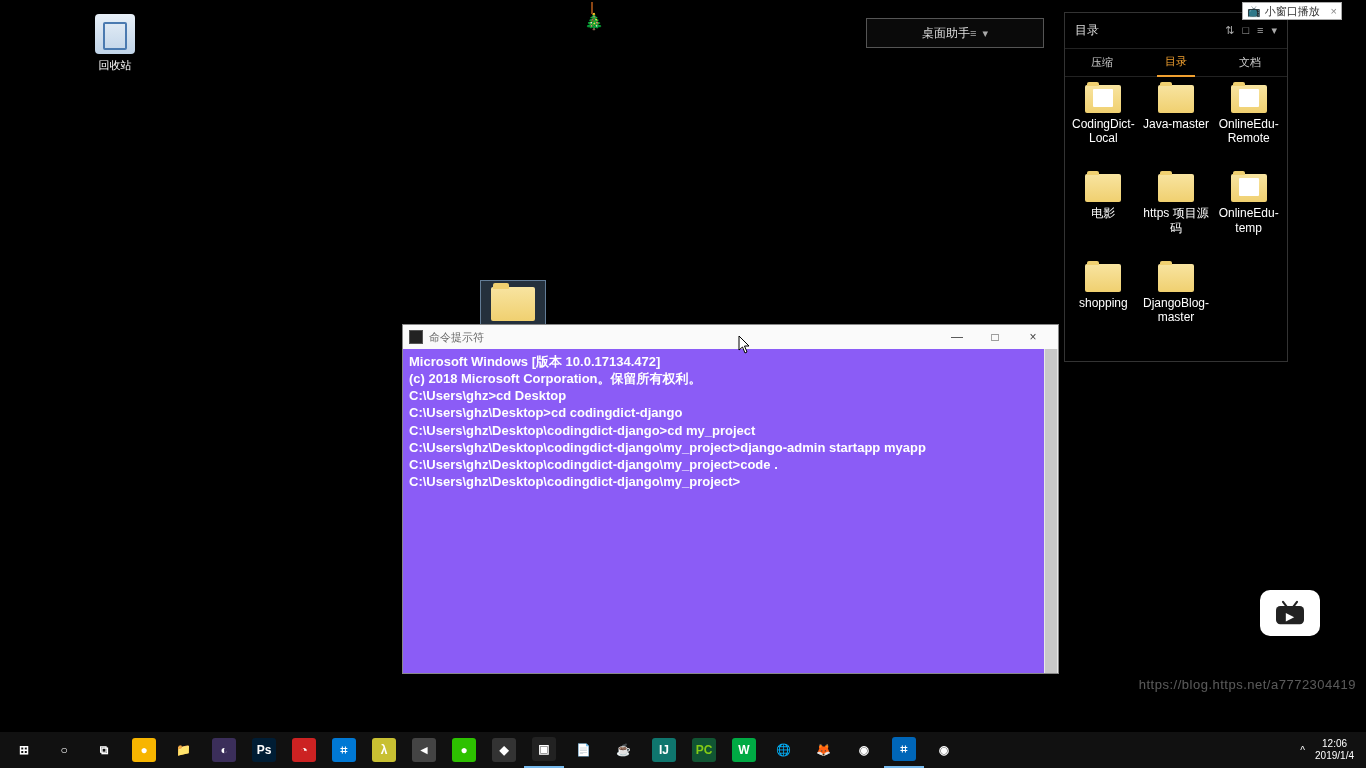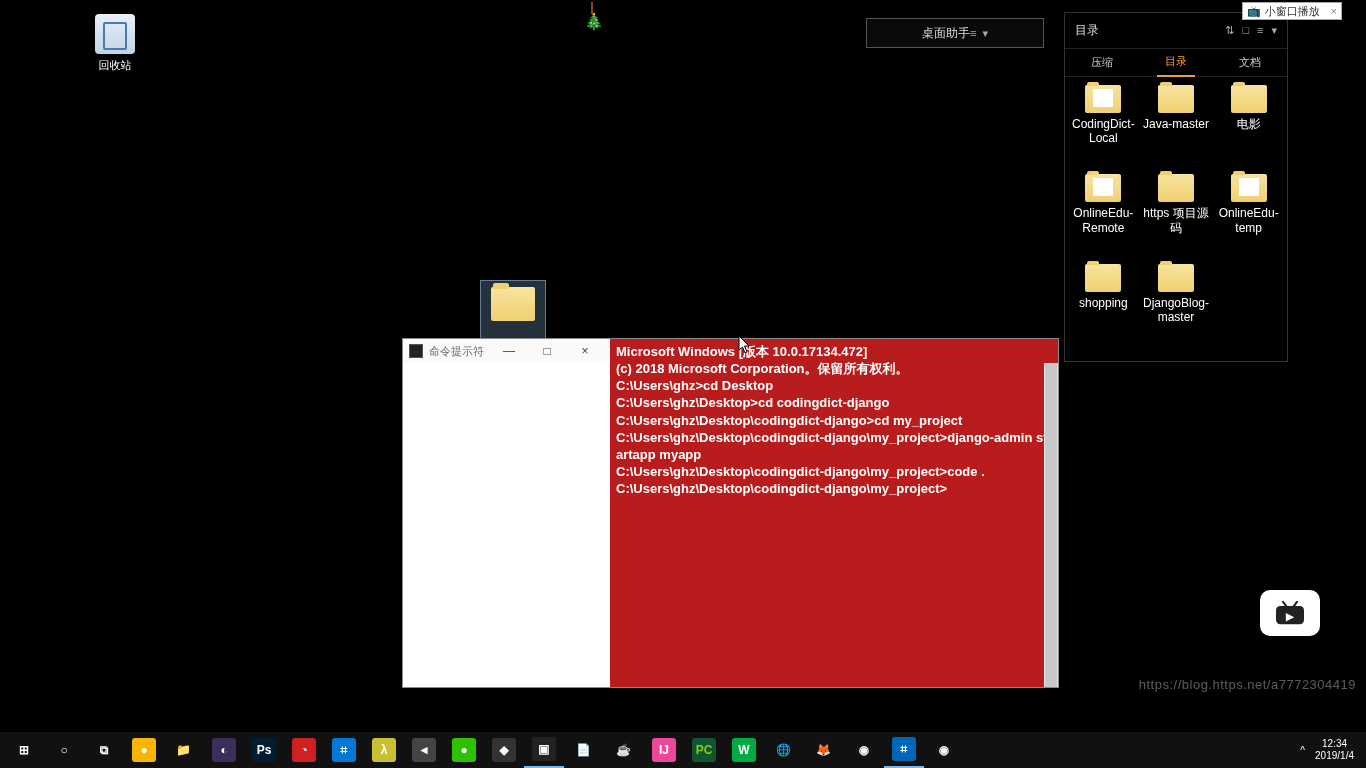"电影" div.fitem { order: before "OnlineEdu-Remote" -> after "OnlineEdu-Remote" }
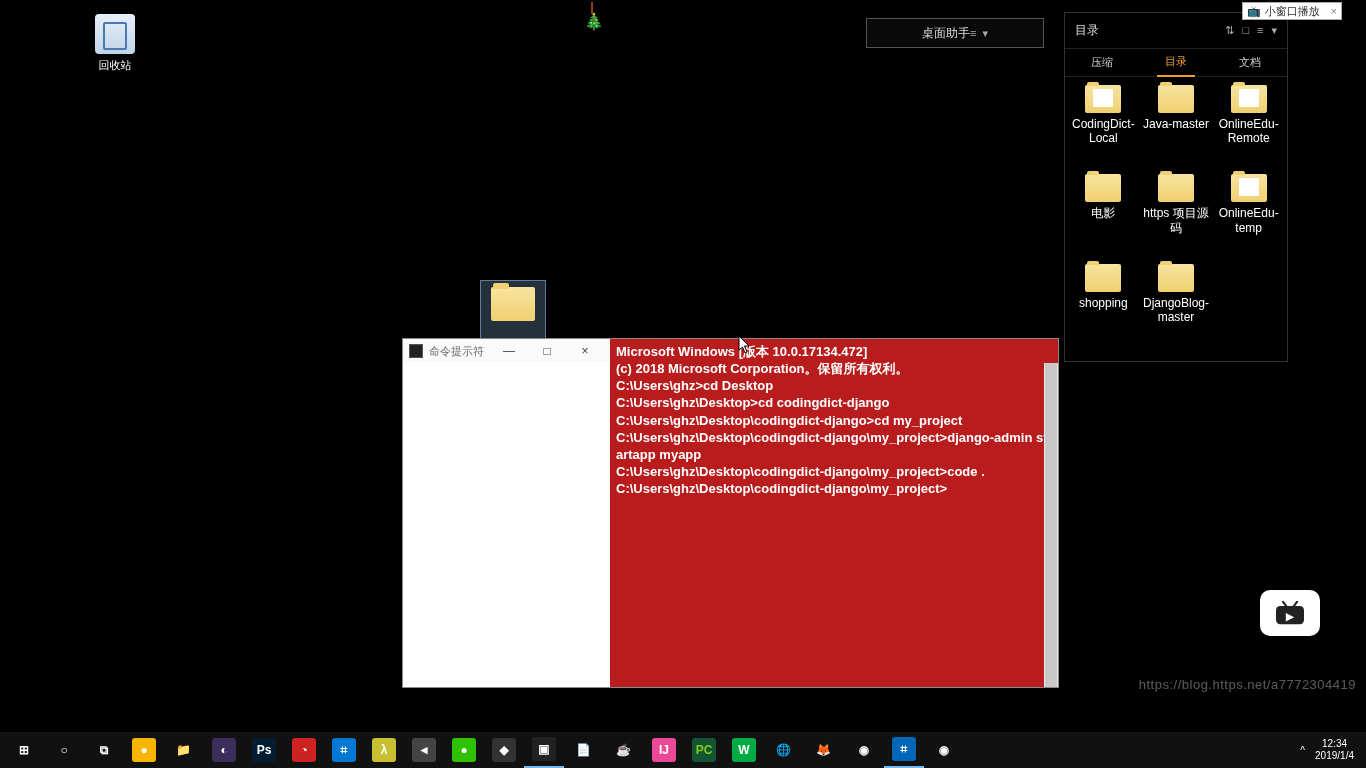"命令提示符" .cmd { flex-direction: none -> column; top: 338px -> 324px }
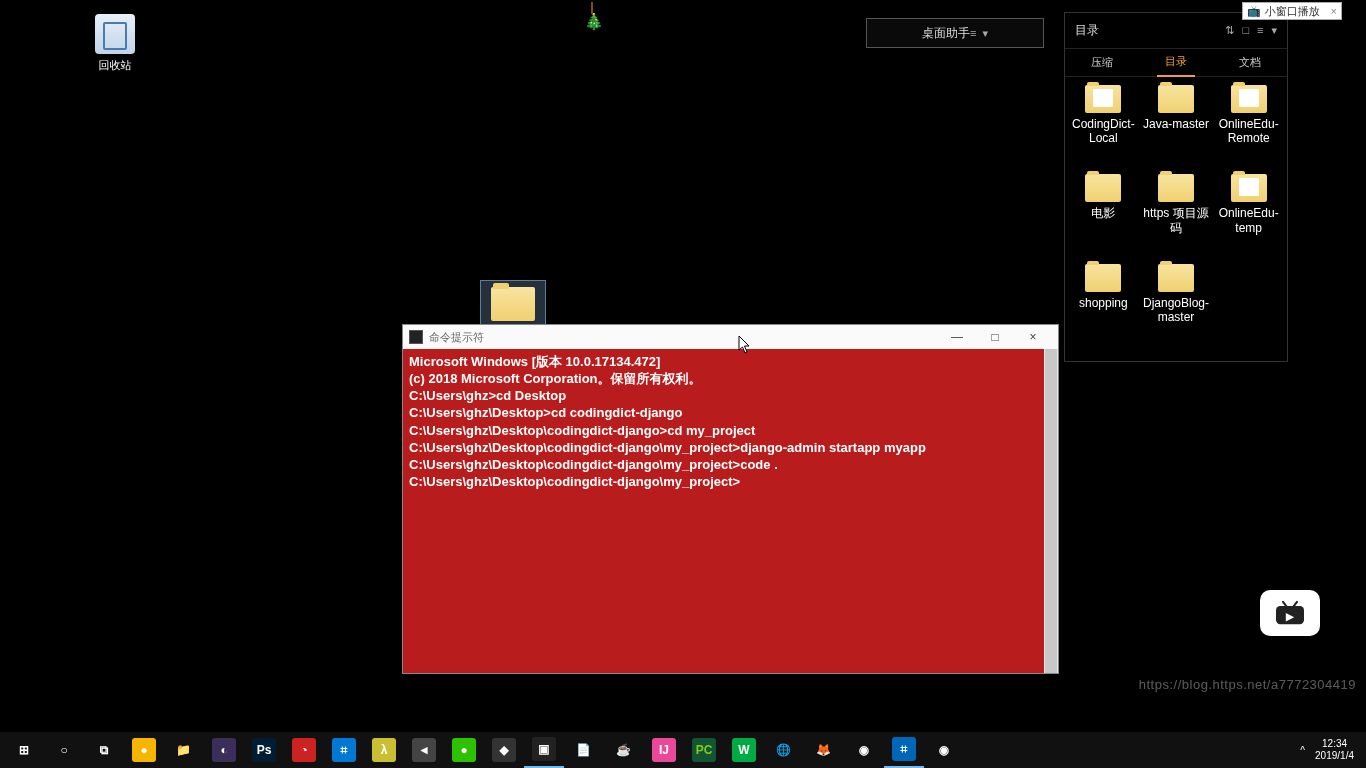"Microsoft Windows [版本 10.0.17134.472]" .cmd .body { background: #b91c1c -> #8b5cf6 }
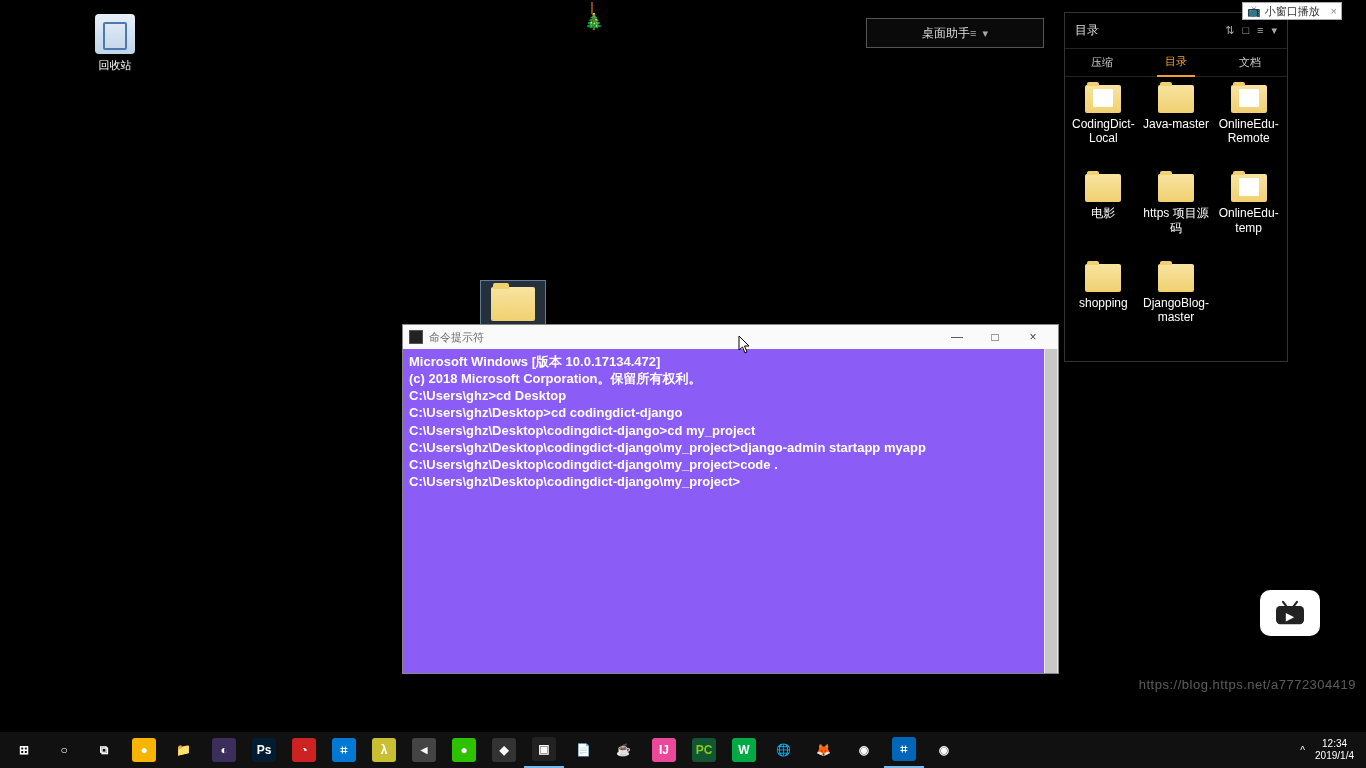"IJ" div.ic { background: #ec4899 -> #0f766e }
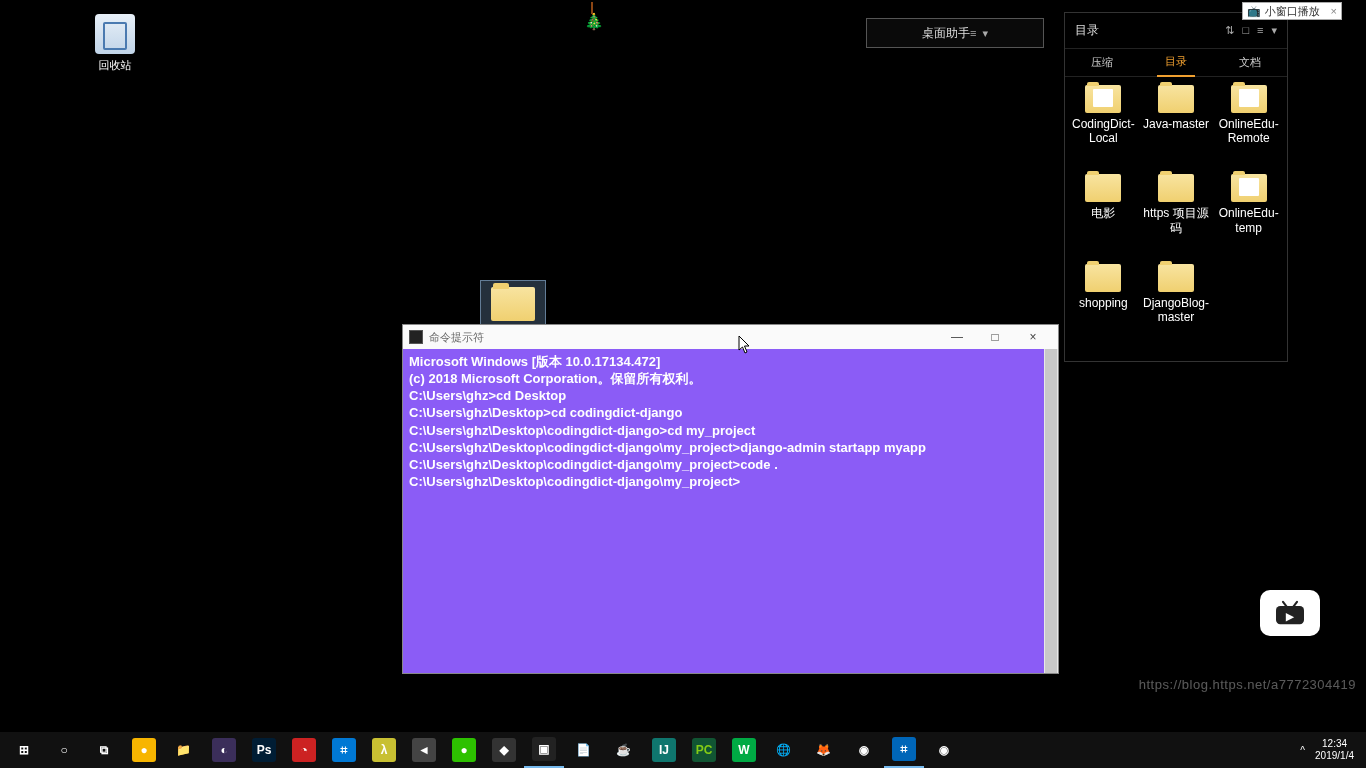"12:34" div { text: 12:34 -> 12:06 }
